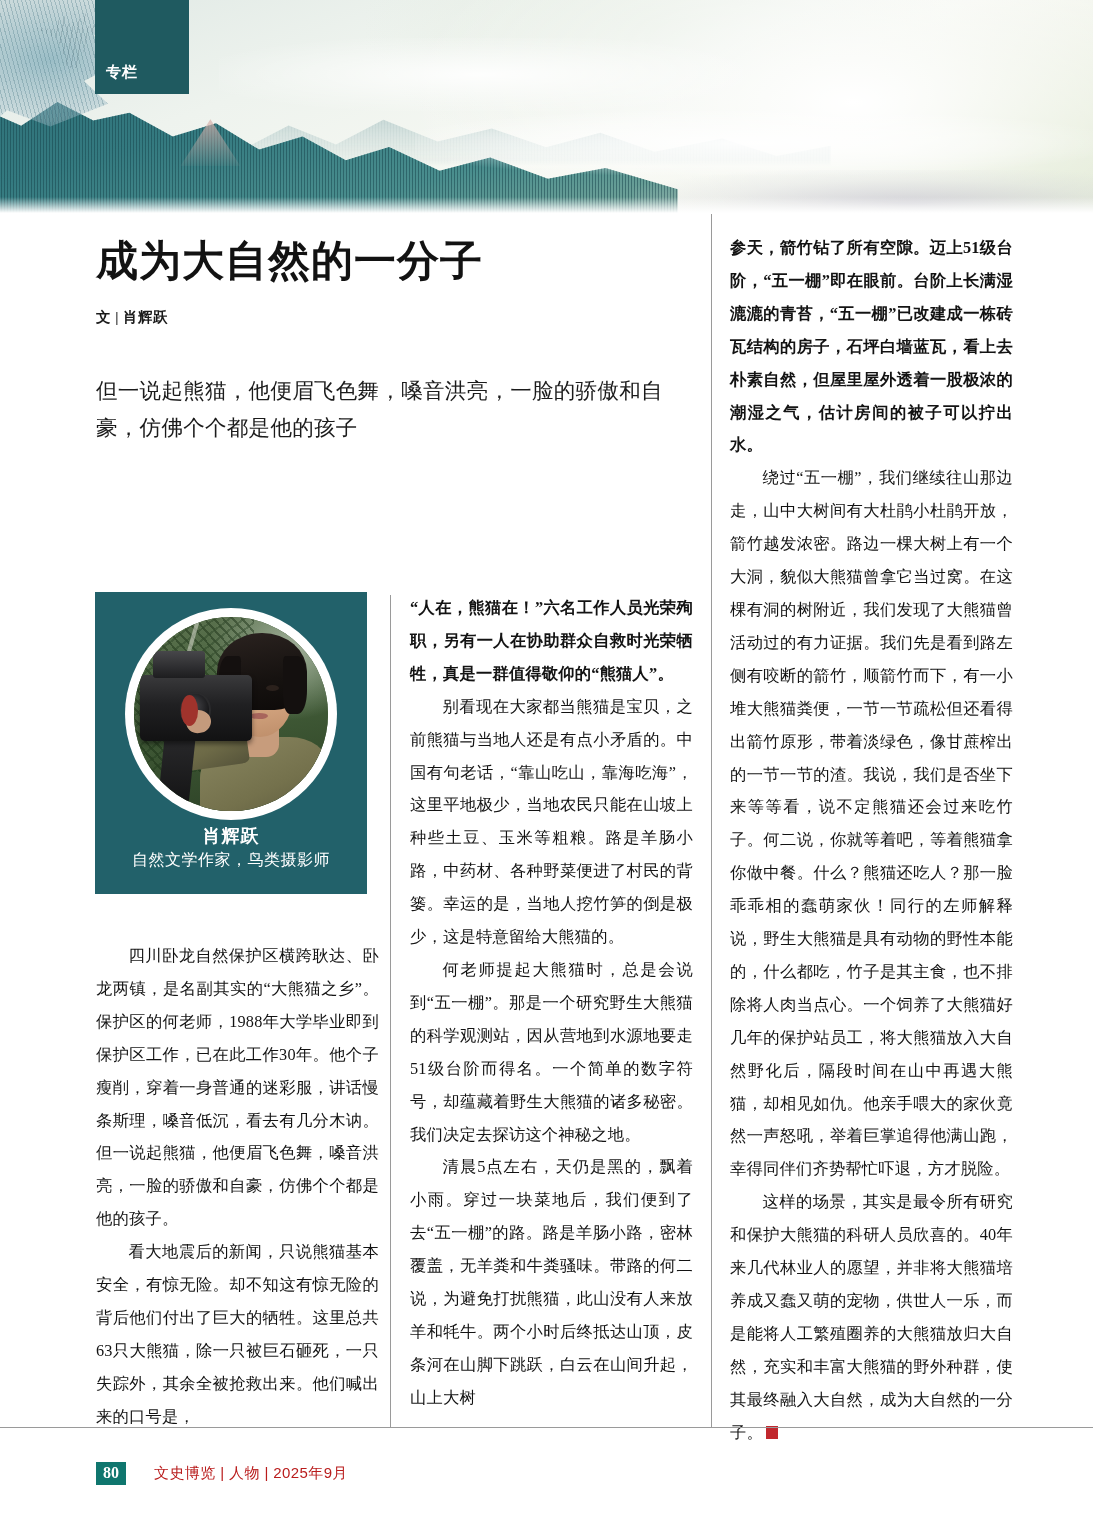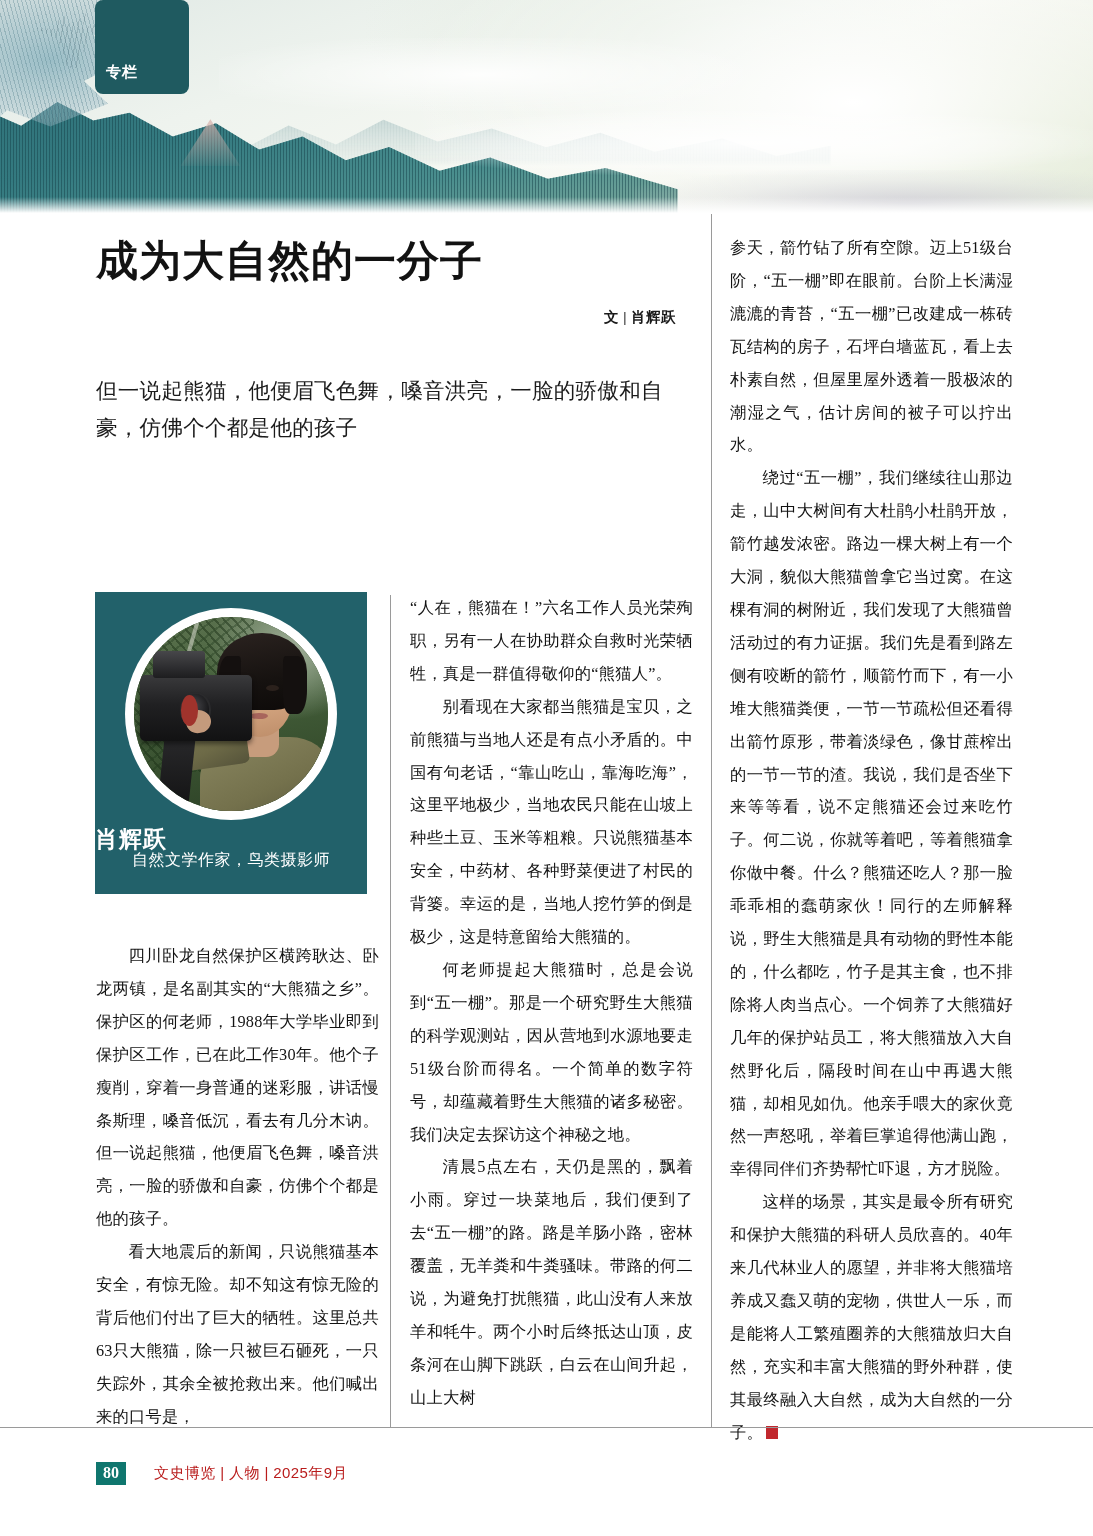"专栏" .col-tab { border-radius: 8px -> none }
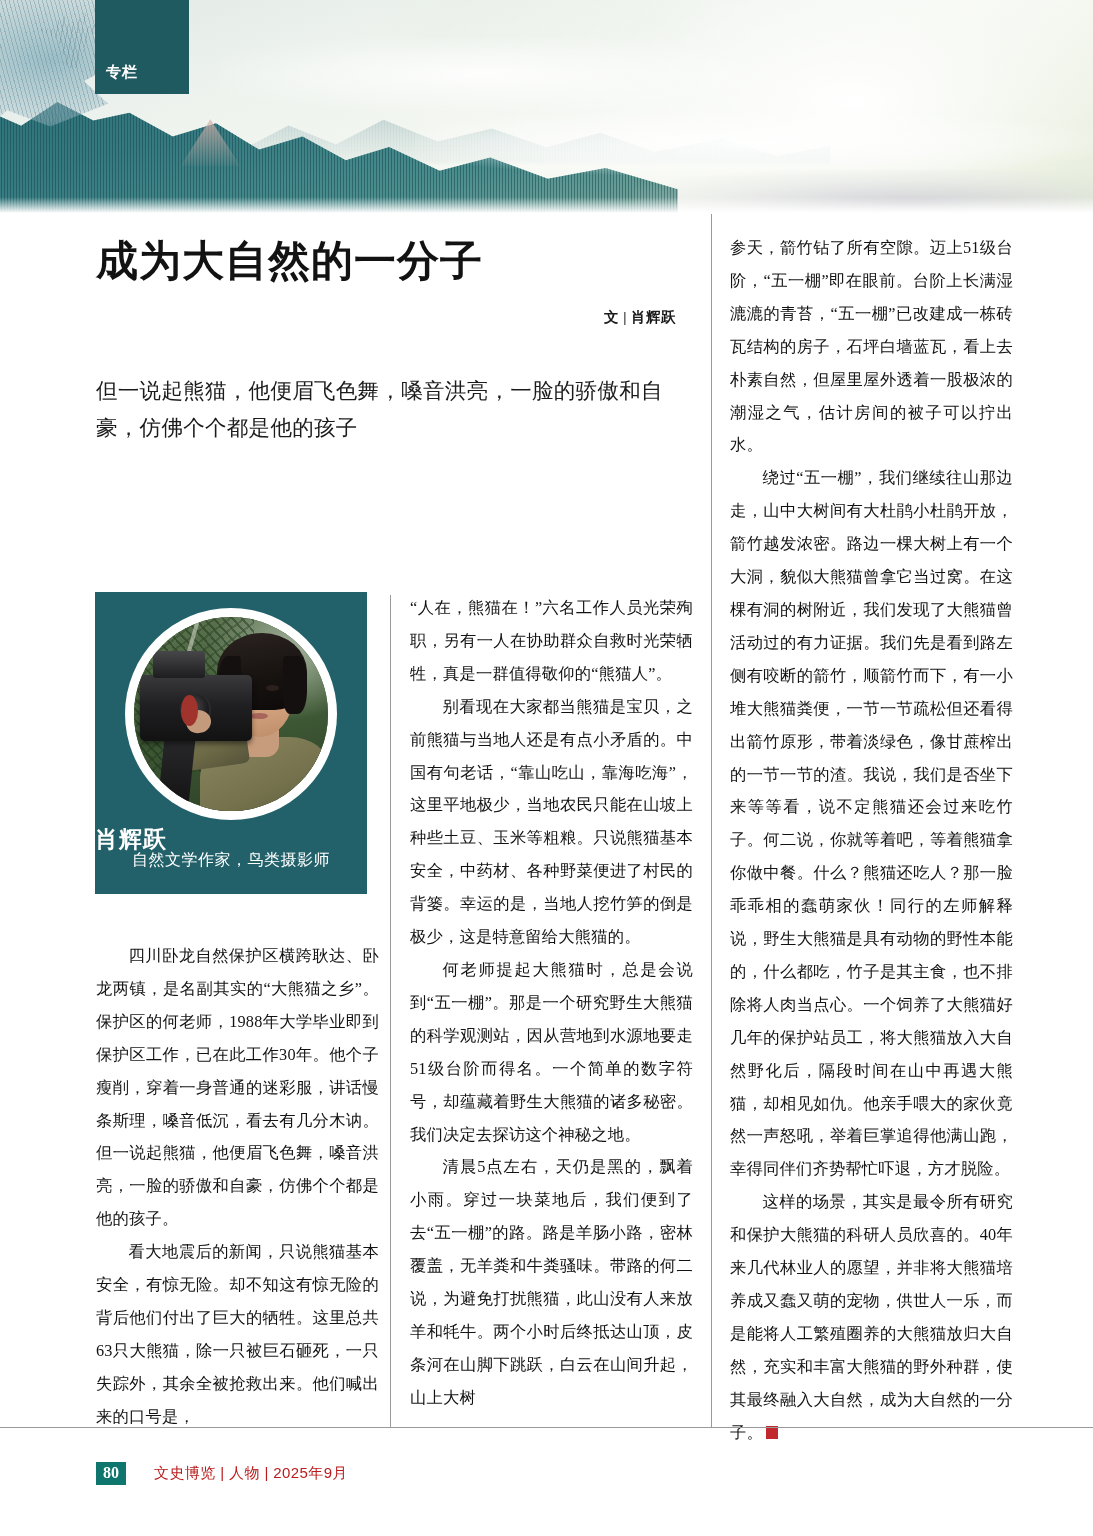"参天，箭竹钻了所有空隙。迈上51级台阶，“五一棚”即在眼前。台阶上长满湿漉漉的青" .col p.noindent { font-weight: none -> bold }
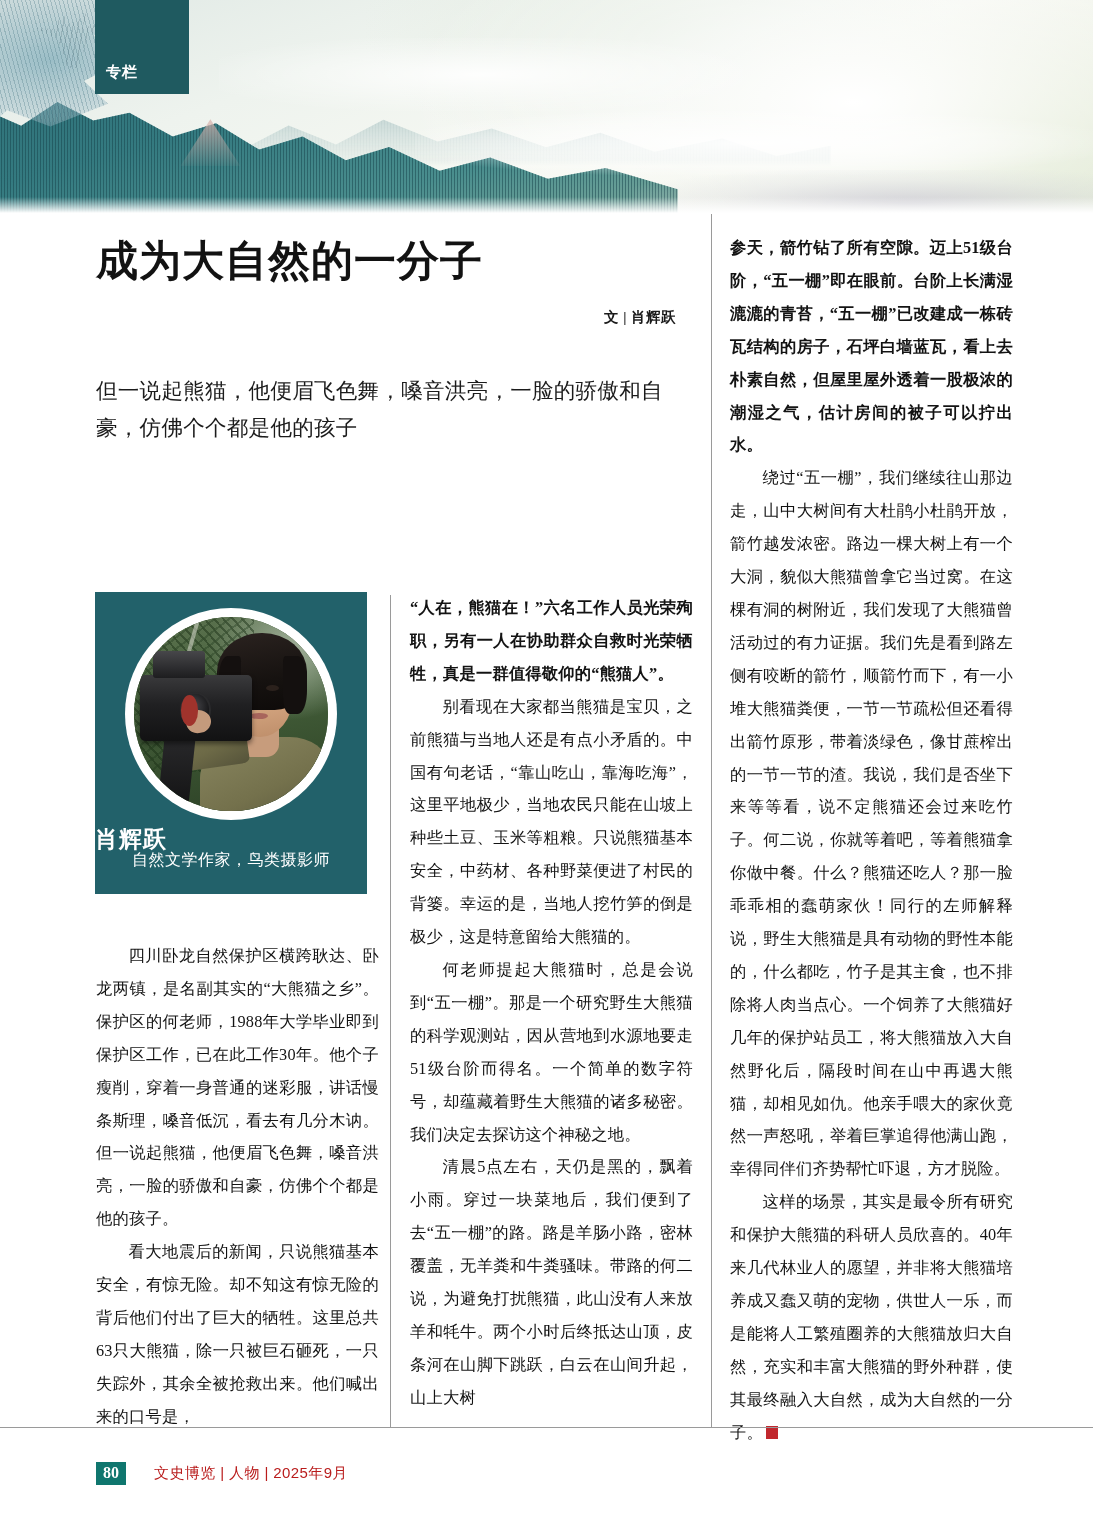"文 | 肖辉跃" .byline { margin: 22px 0 0 8px -> 22px 0 0 0; text-align: right -> none }
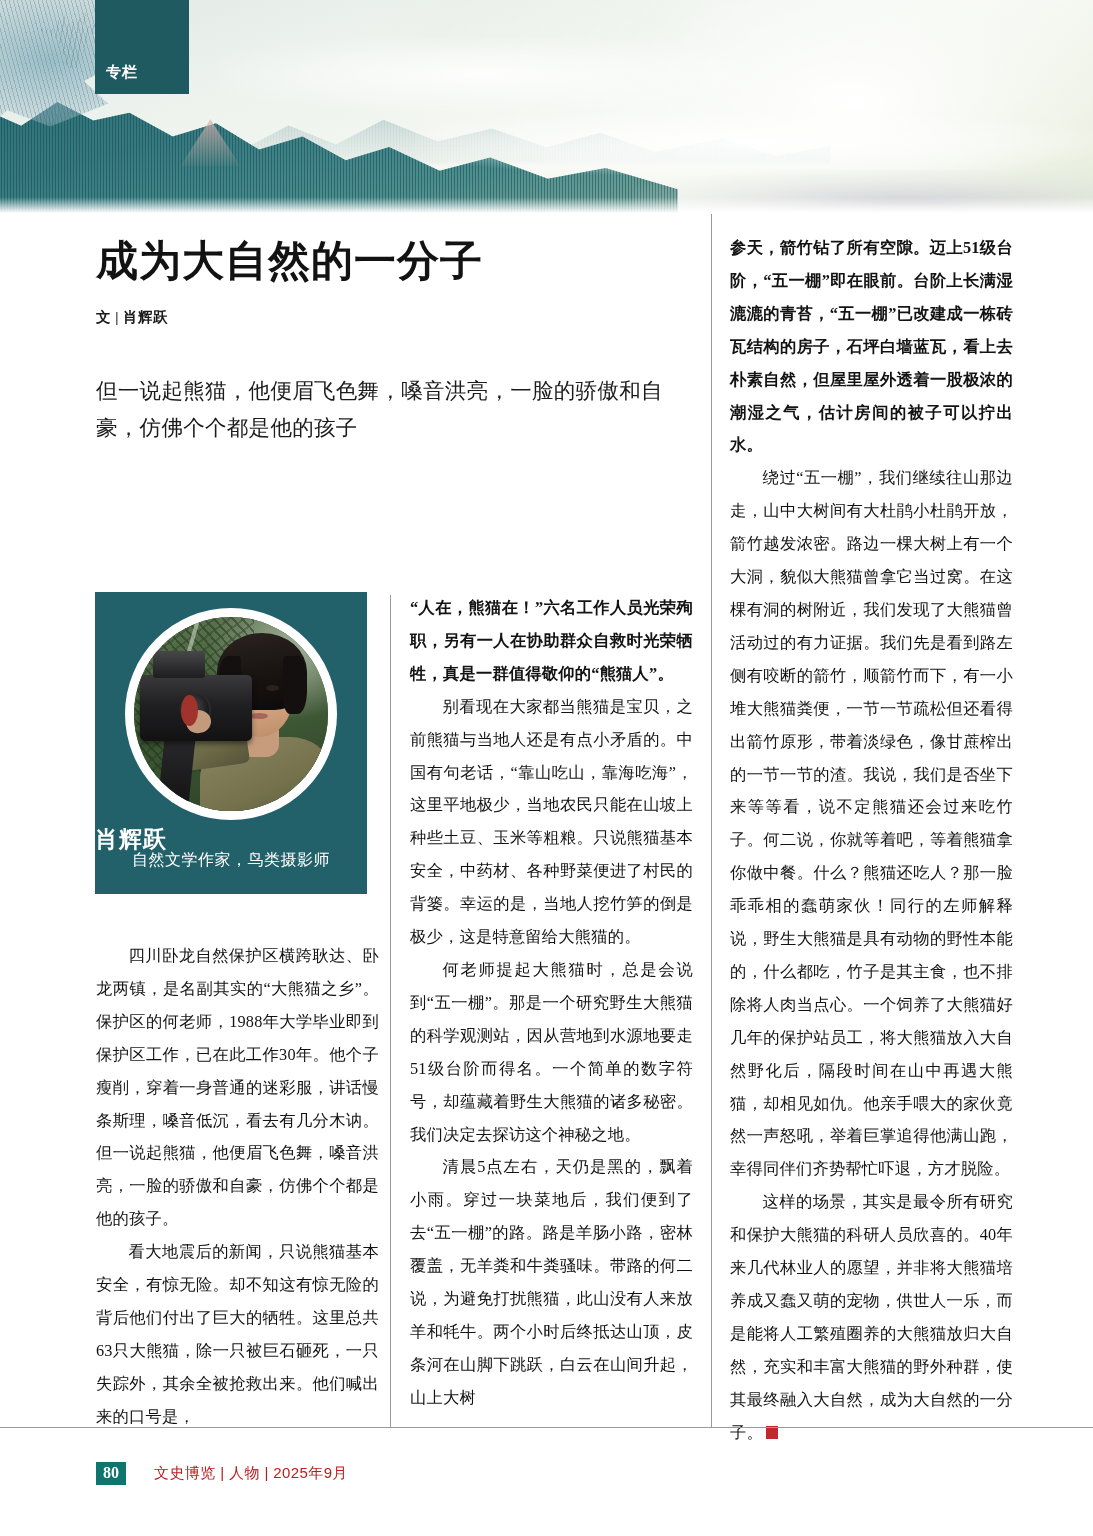"别看现在大家都当熊猫是宝贝，之前熊猫与当地人还是有点小矛盾的。中国有句老话，“靠" p { text: 只说熊猫基本安全 -> 路是羊肠小路 }
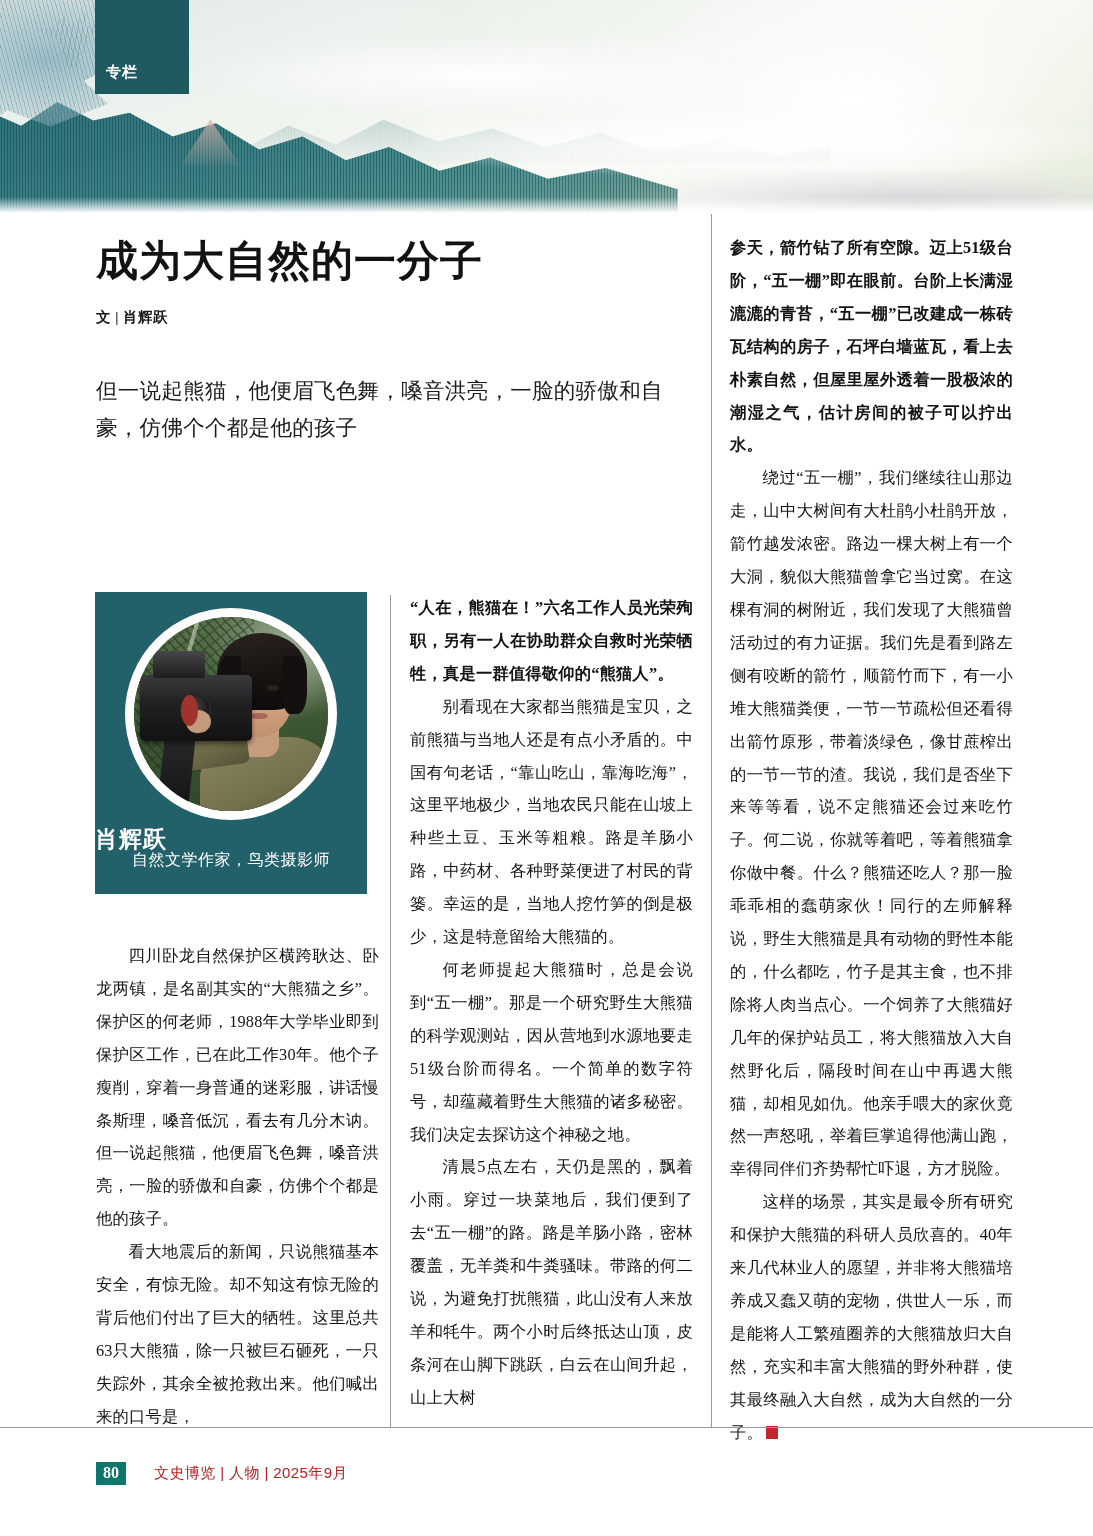"肖辉跃" .author-name { font-size: 23px -> 18px; text-align: none -> center }
